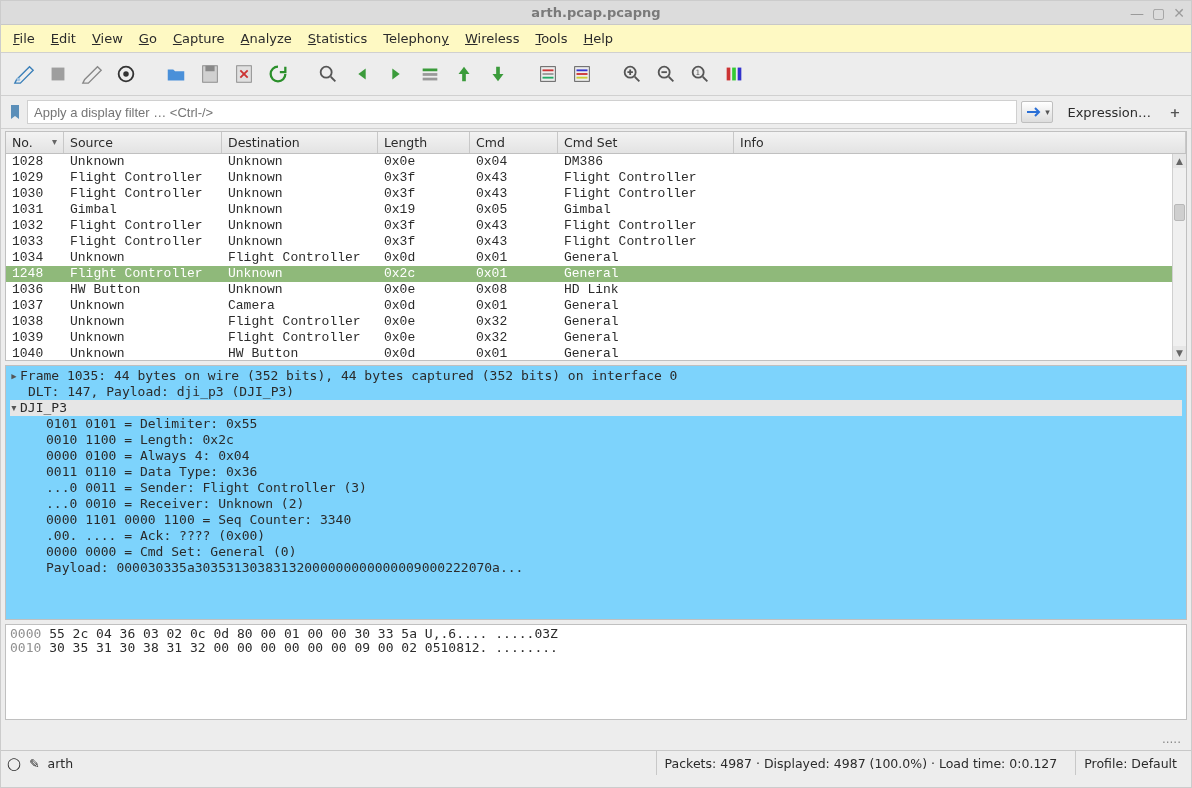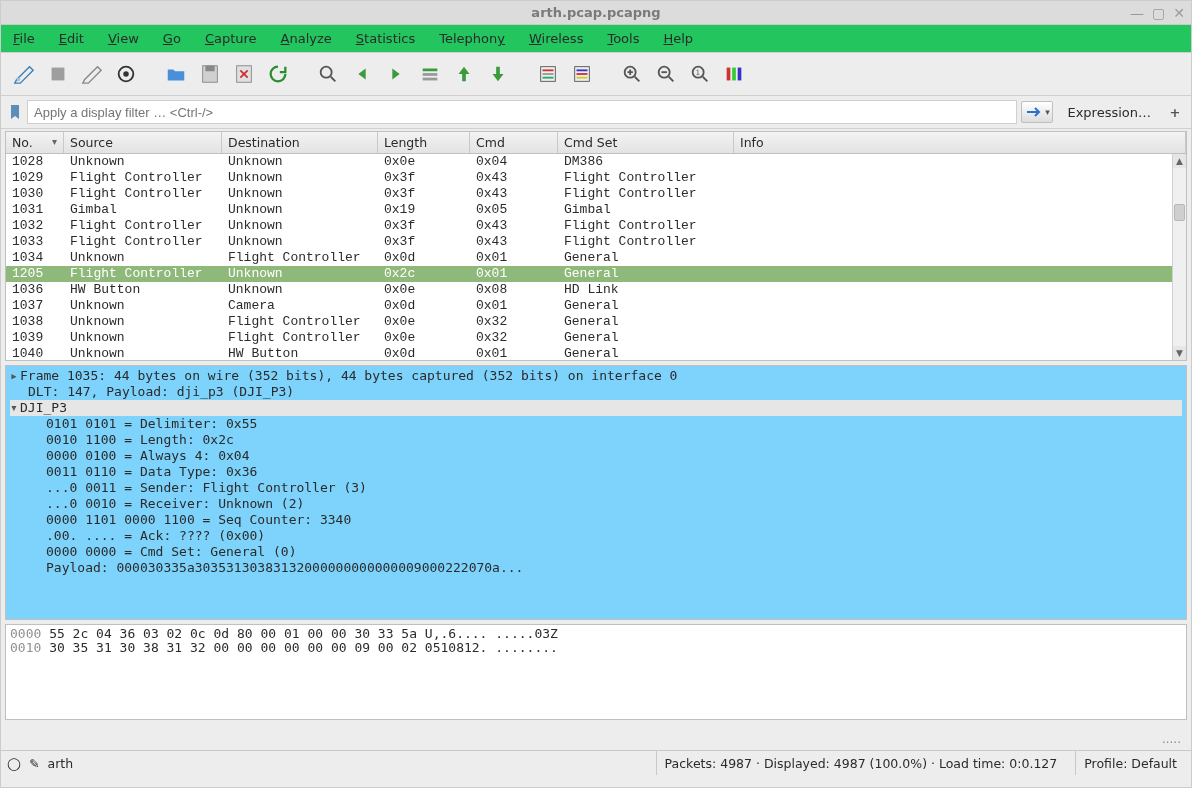"File" .menubar { background: #22c55e -> #fef9c3; gap: 24px -> 16px }
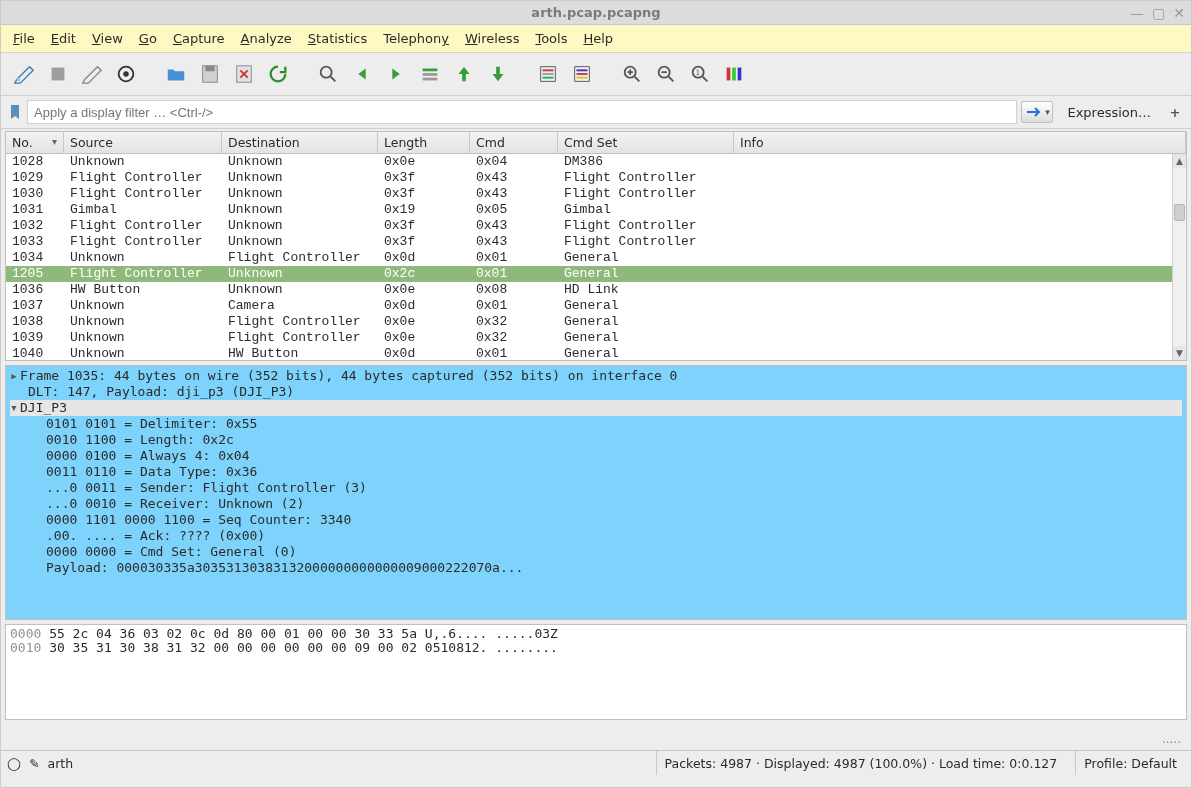"1205" div.cell { text: 1205 -> 1248 }
